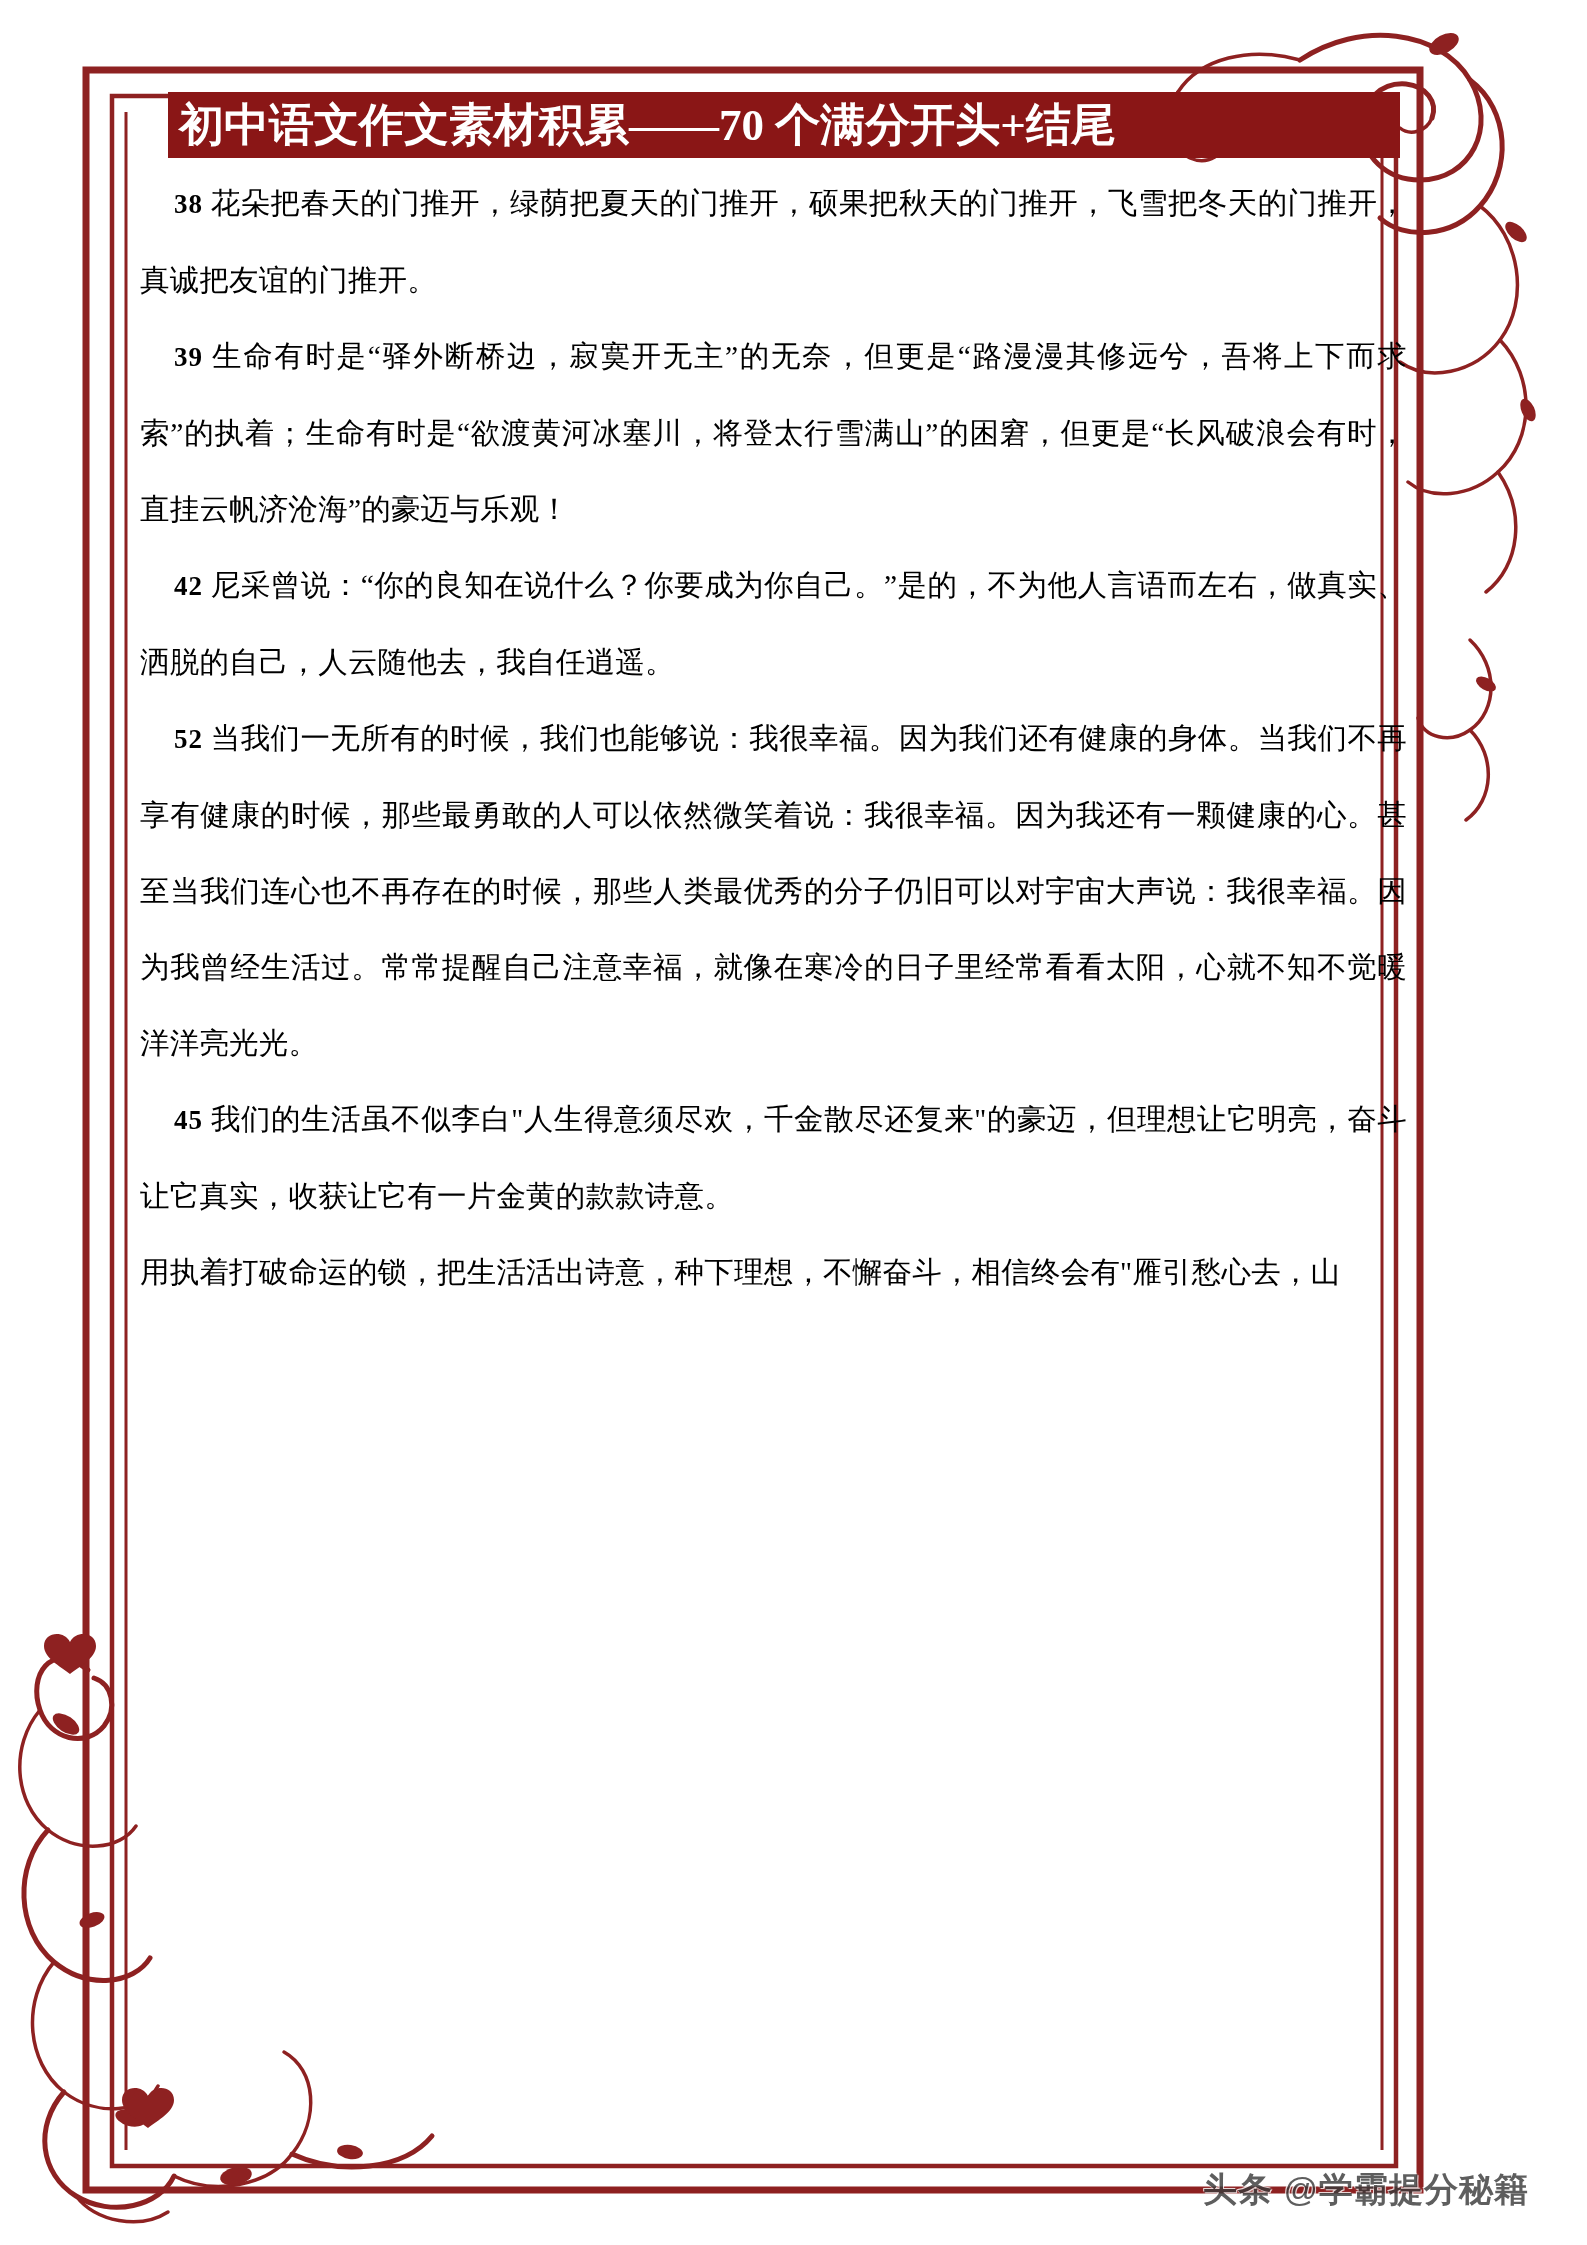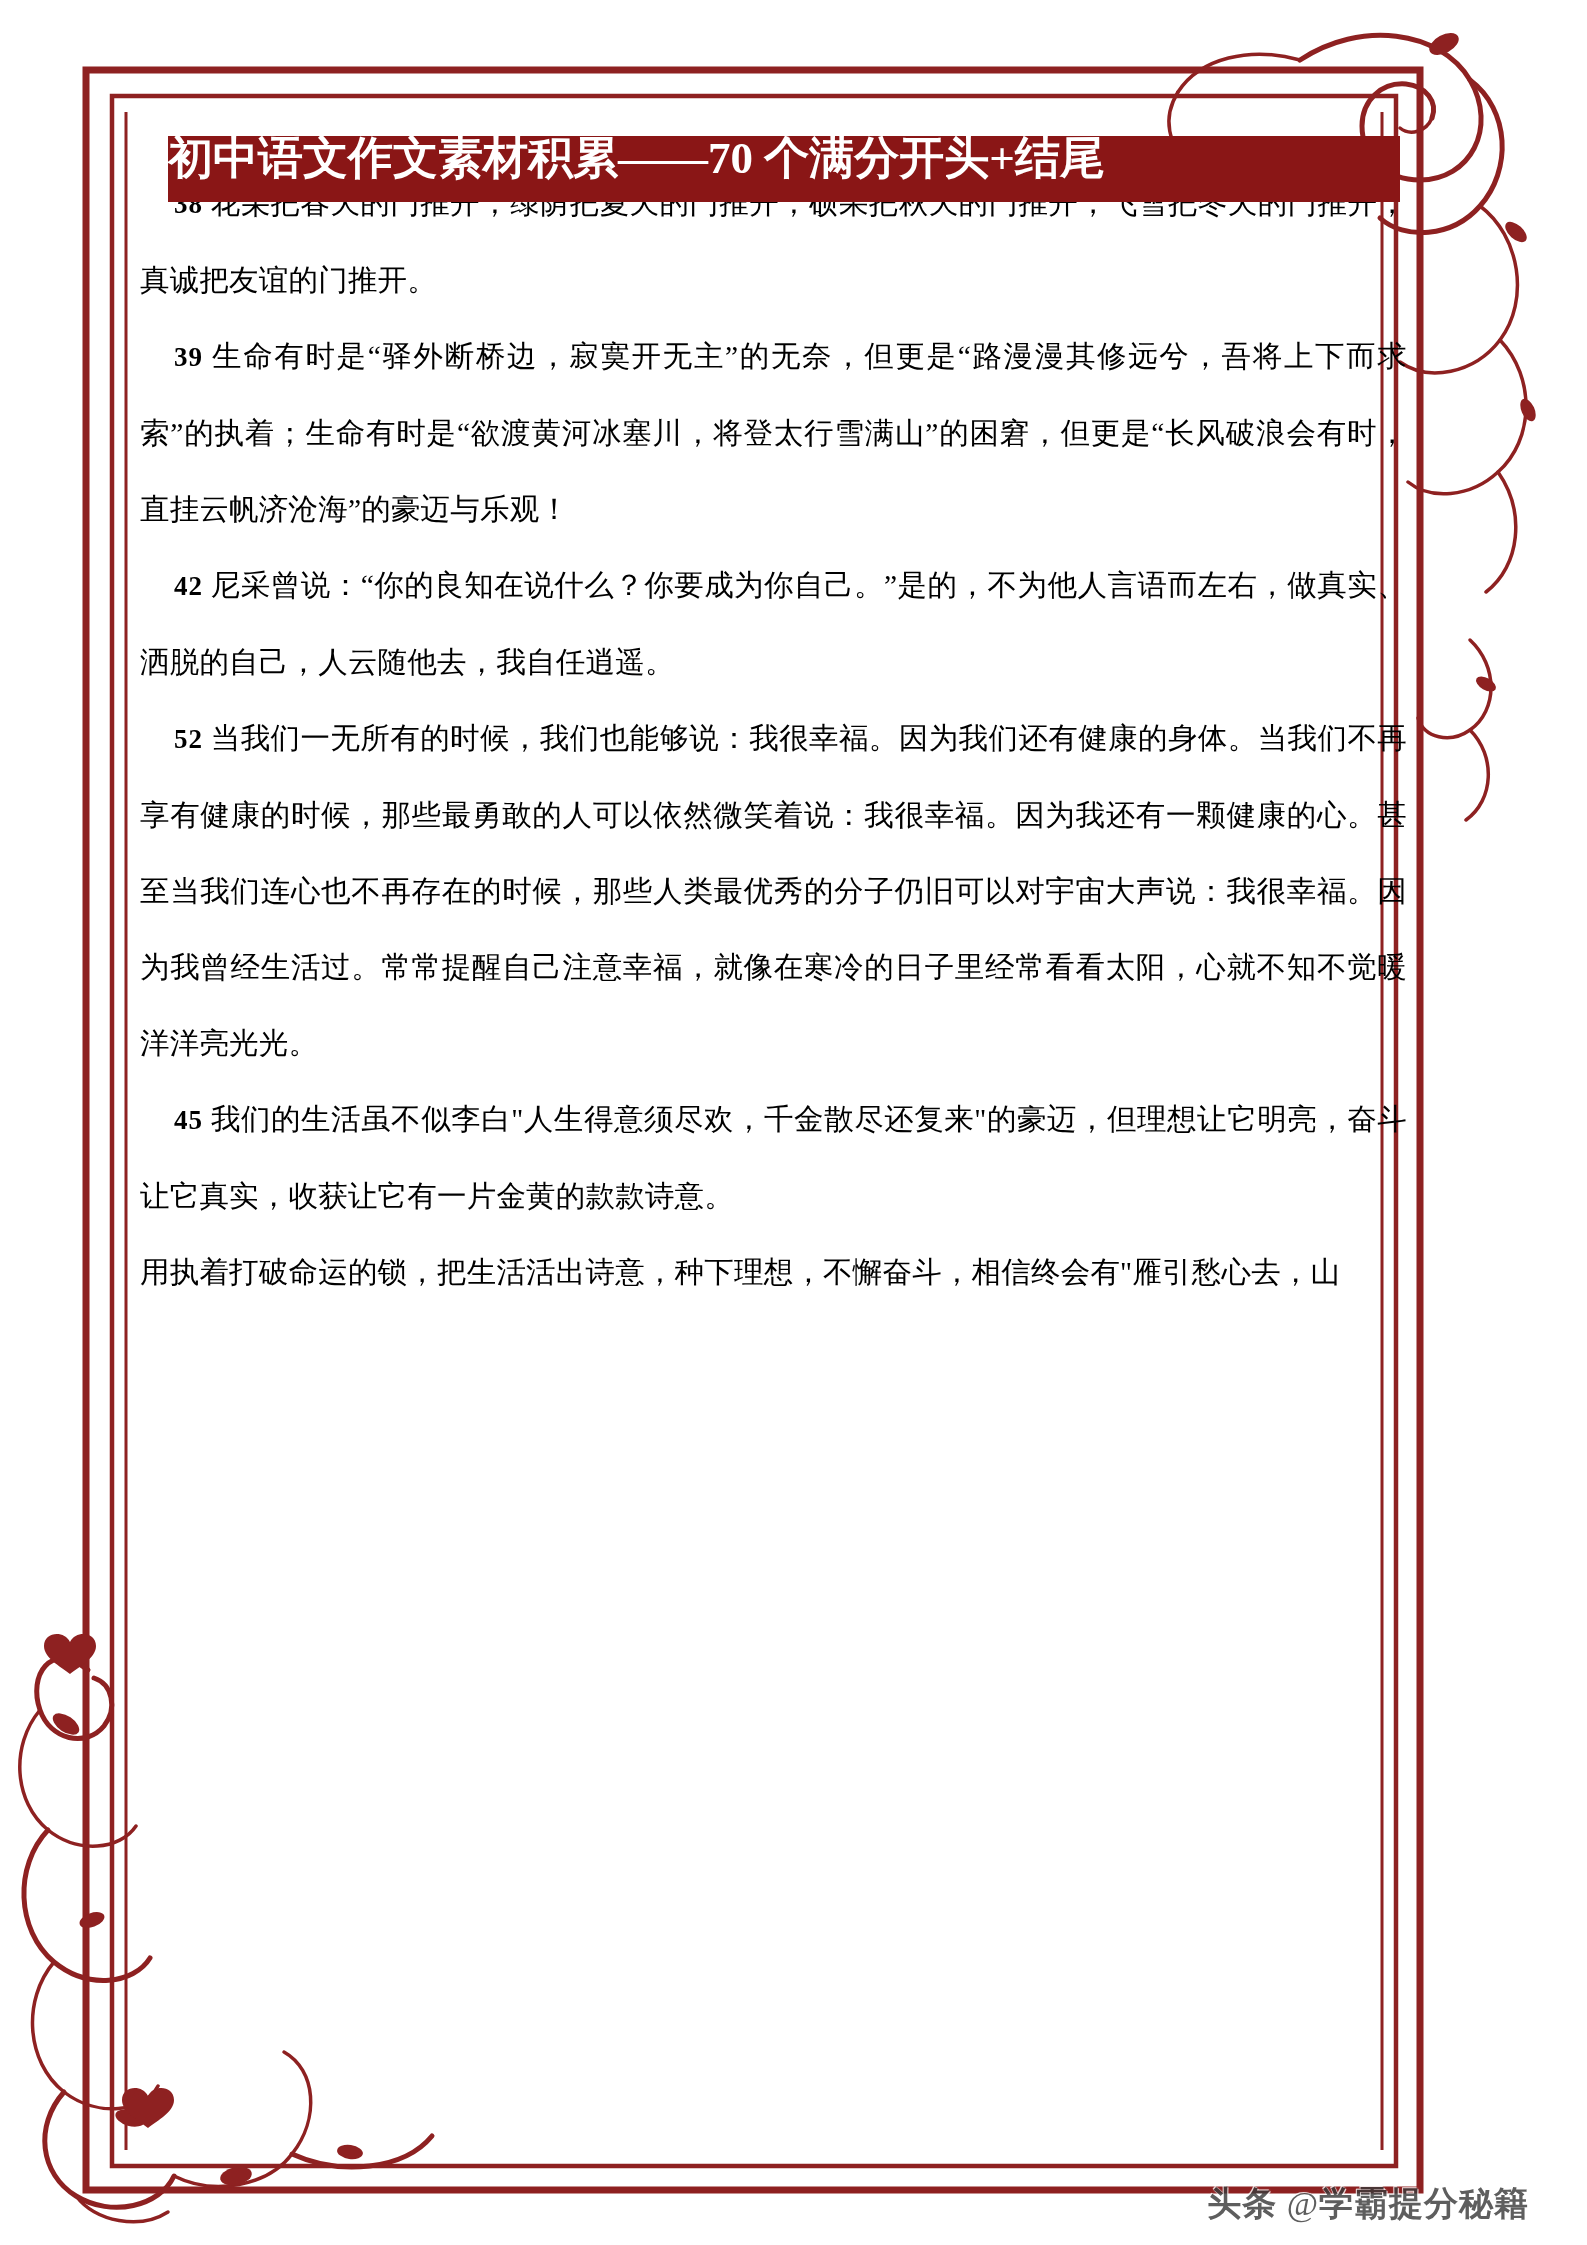"初中语文作文素材积累——70 个满分开头+结尾" .title-banner { align-items: flex-start -> center; margin-top: 44px -> none; padding-left: 0 -> 11px }
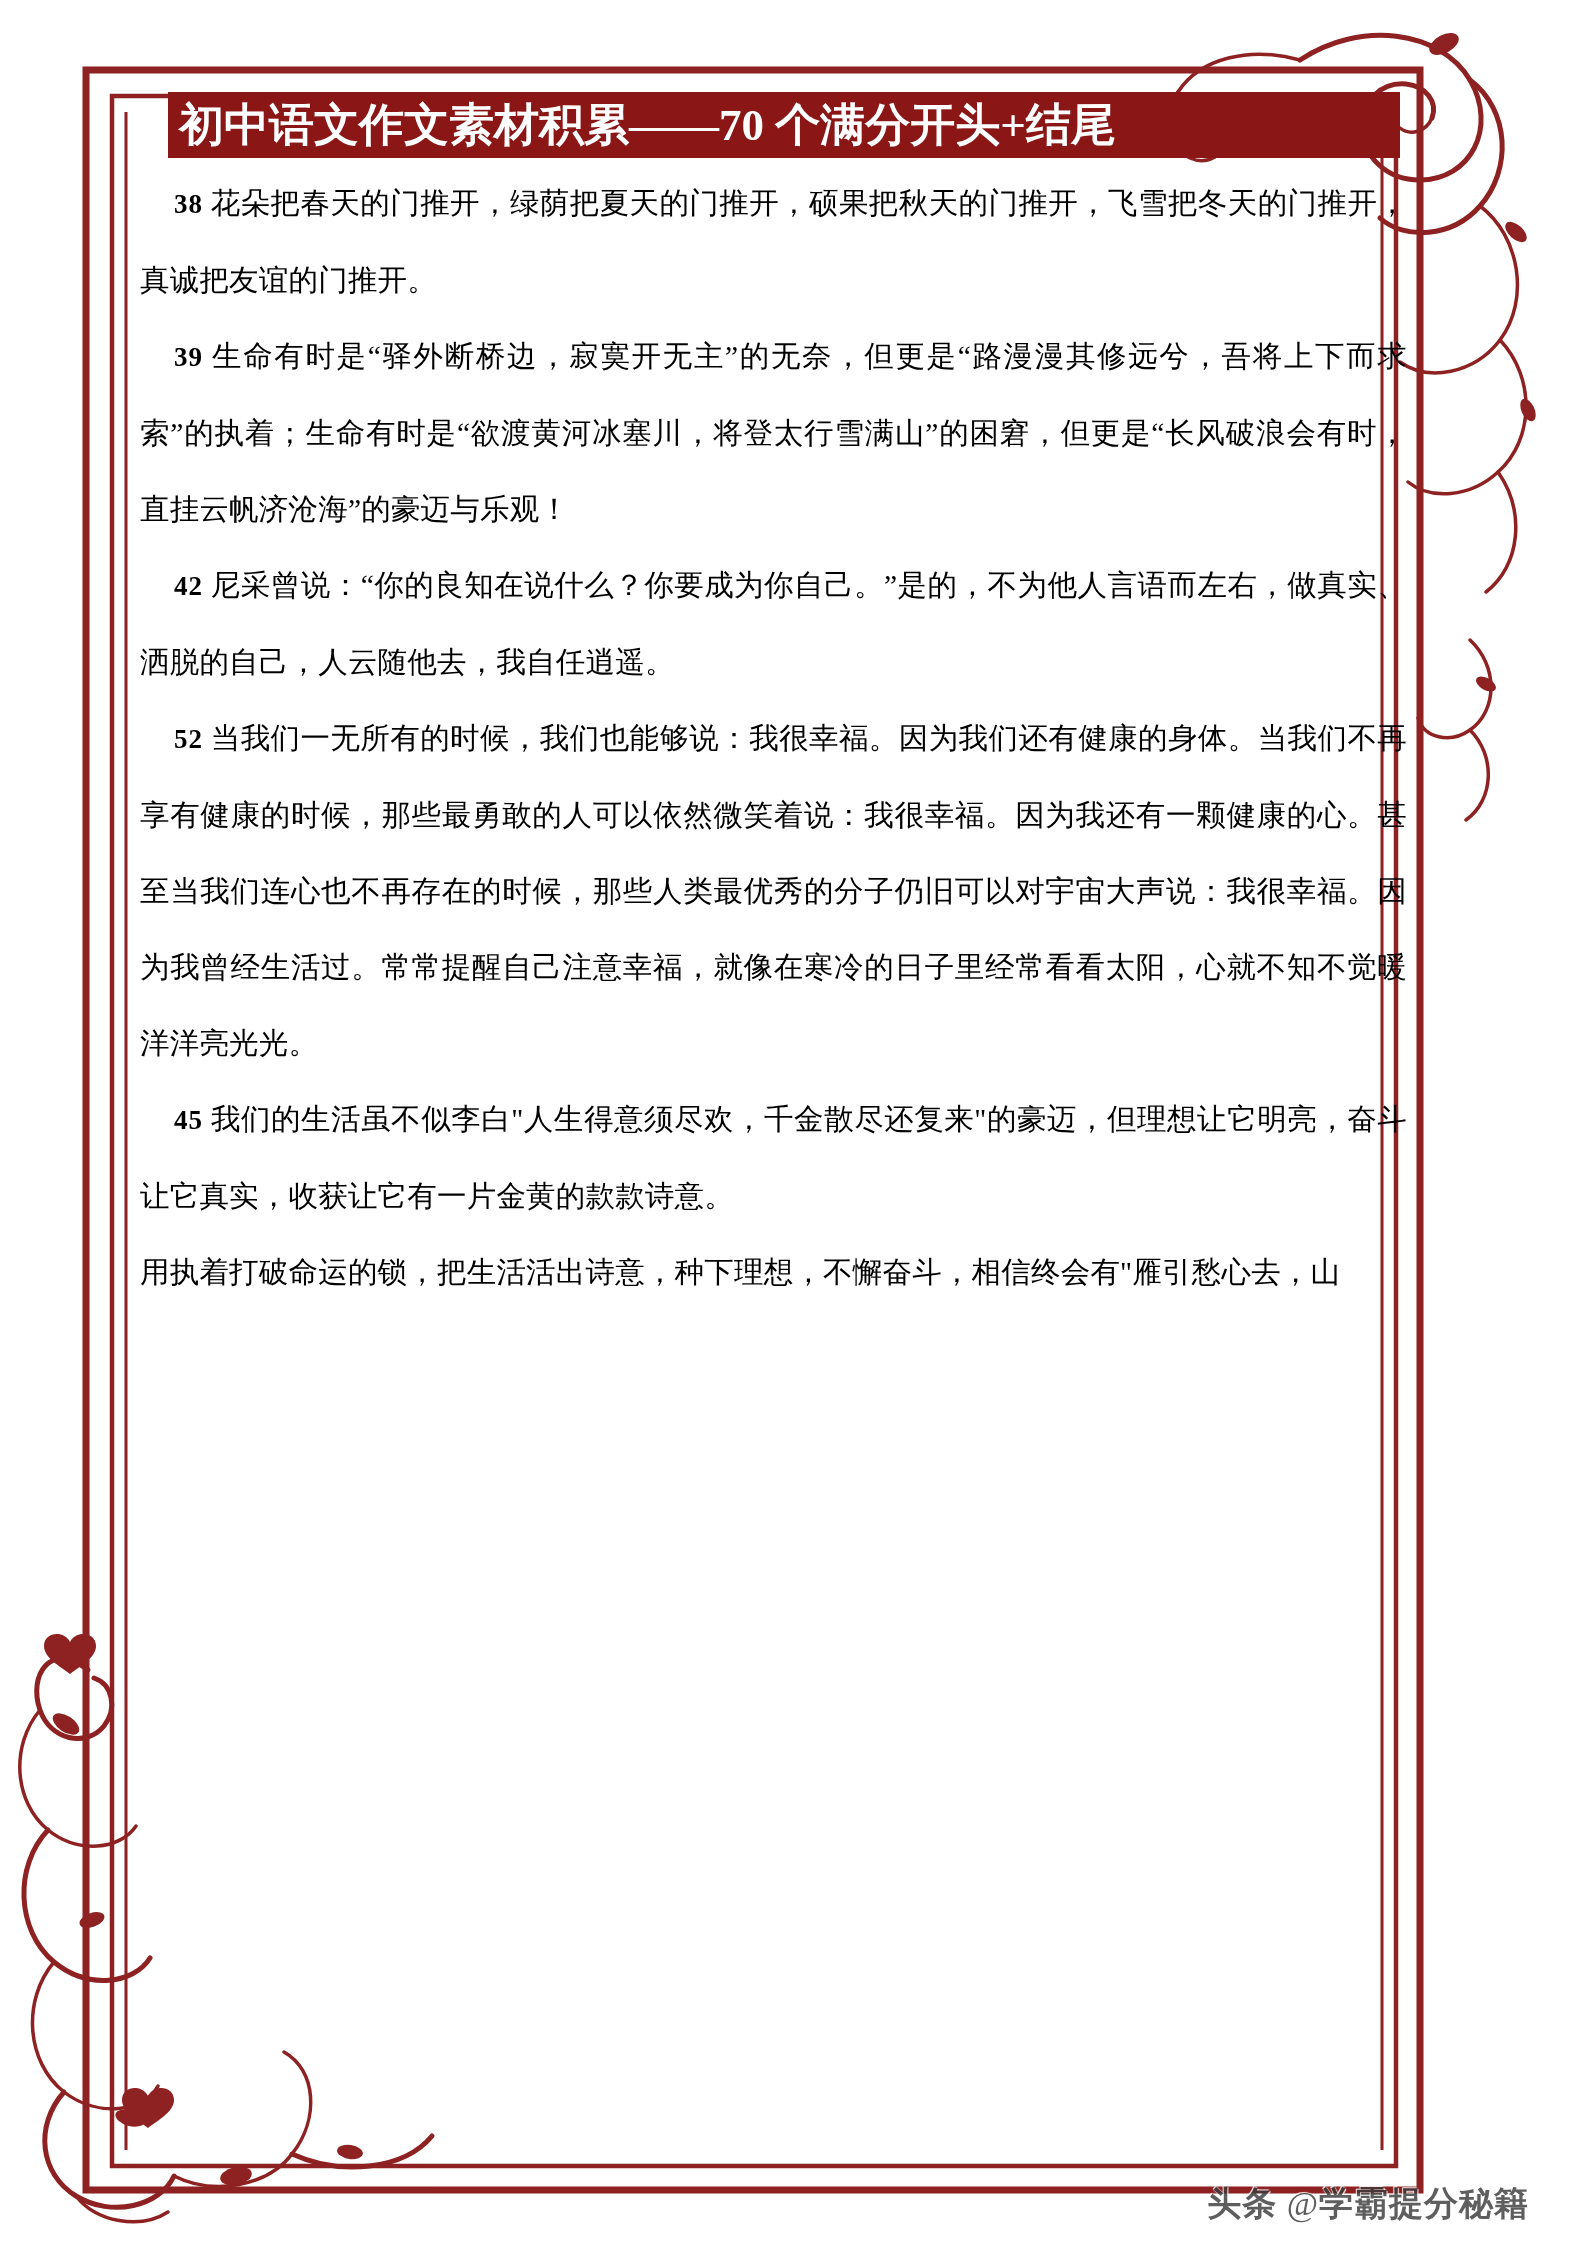"头条 @学霸提分秘籍" .watermark { bottom: 18px -> 32px; font-family: Liberation Serif, serif -> Liberation Sans, sans-serif }
